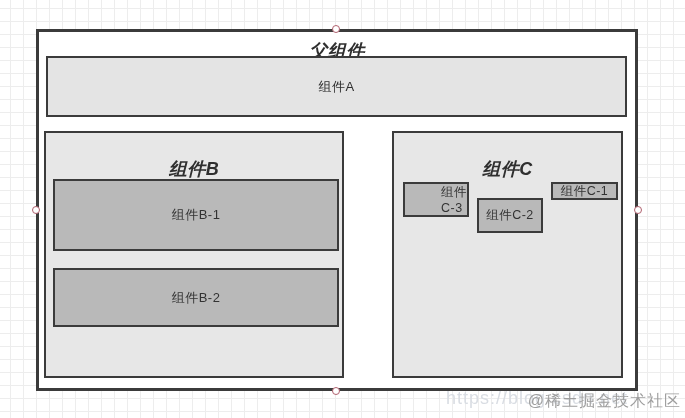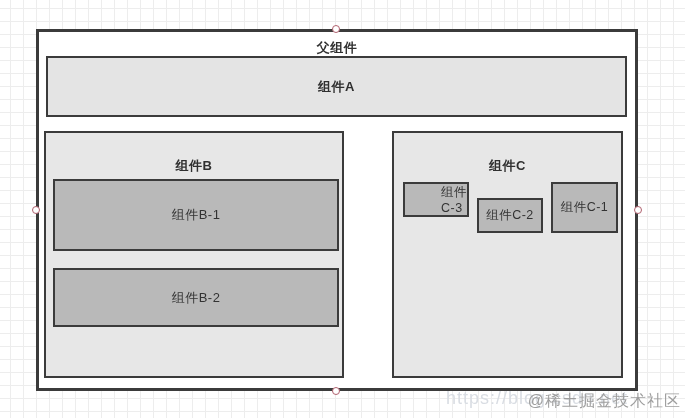"父组件" .shape-title { font-size: 13px -> 18px; font-style: none -> italic }
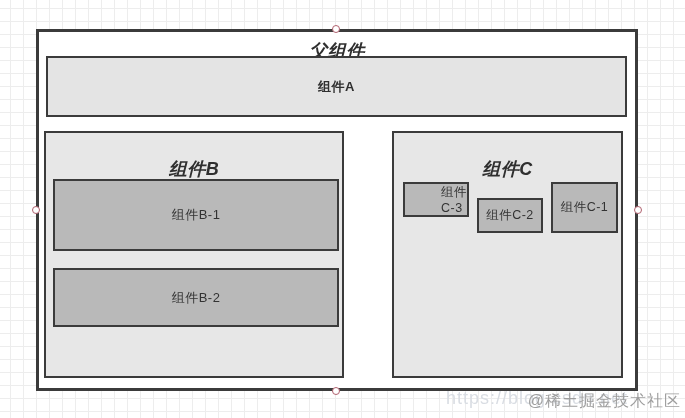"组件A" .comp-a span { font-weight: bold -> normal }
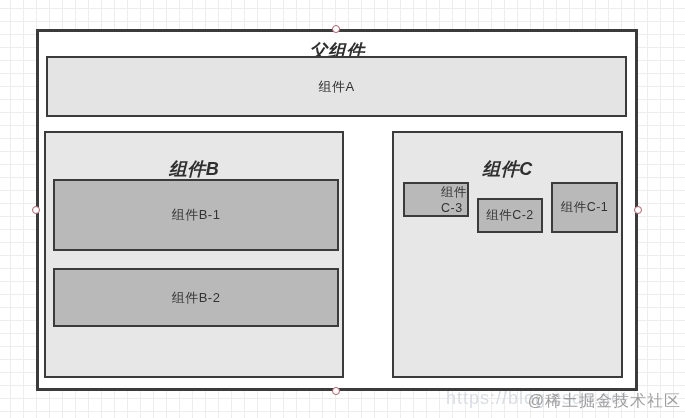"组件C-1" .c1 { height: 51px -> 18px }
